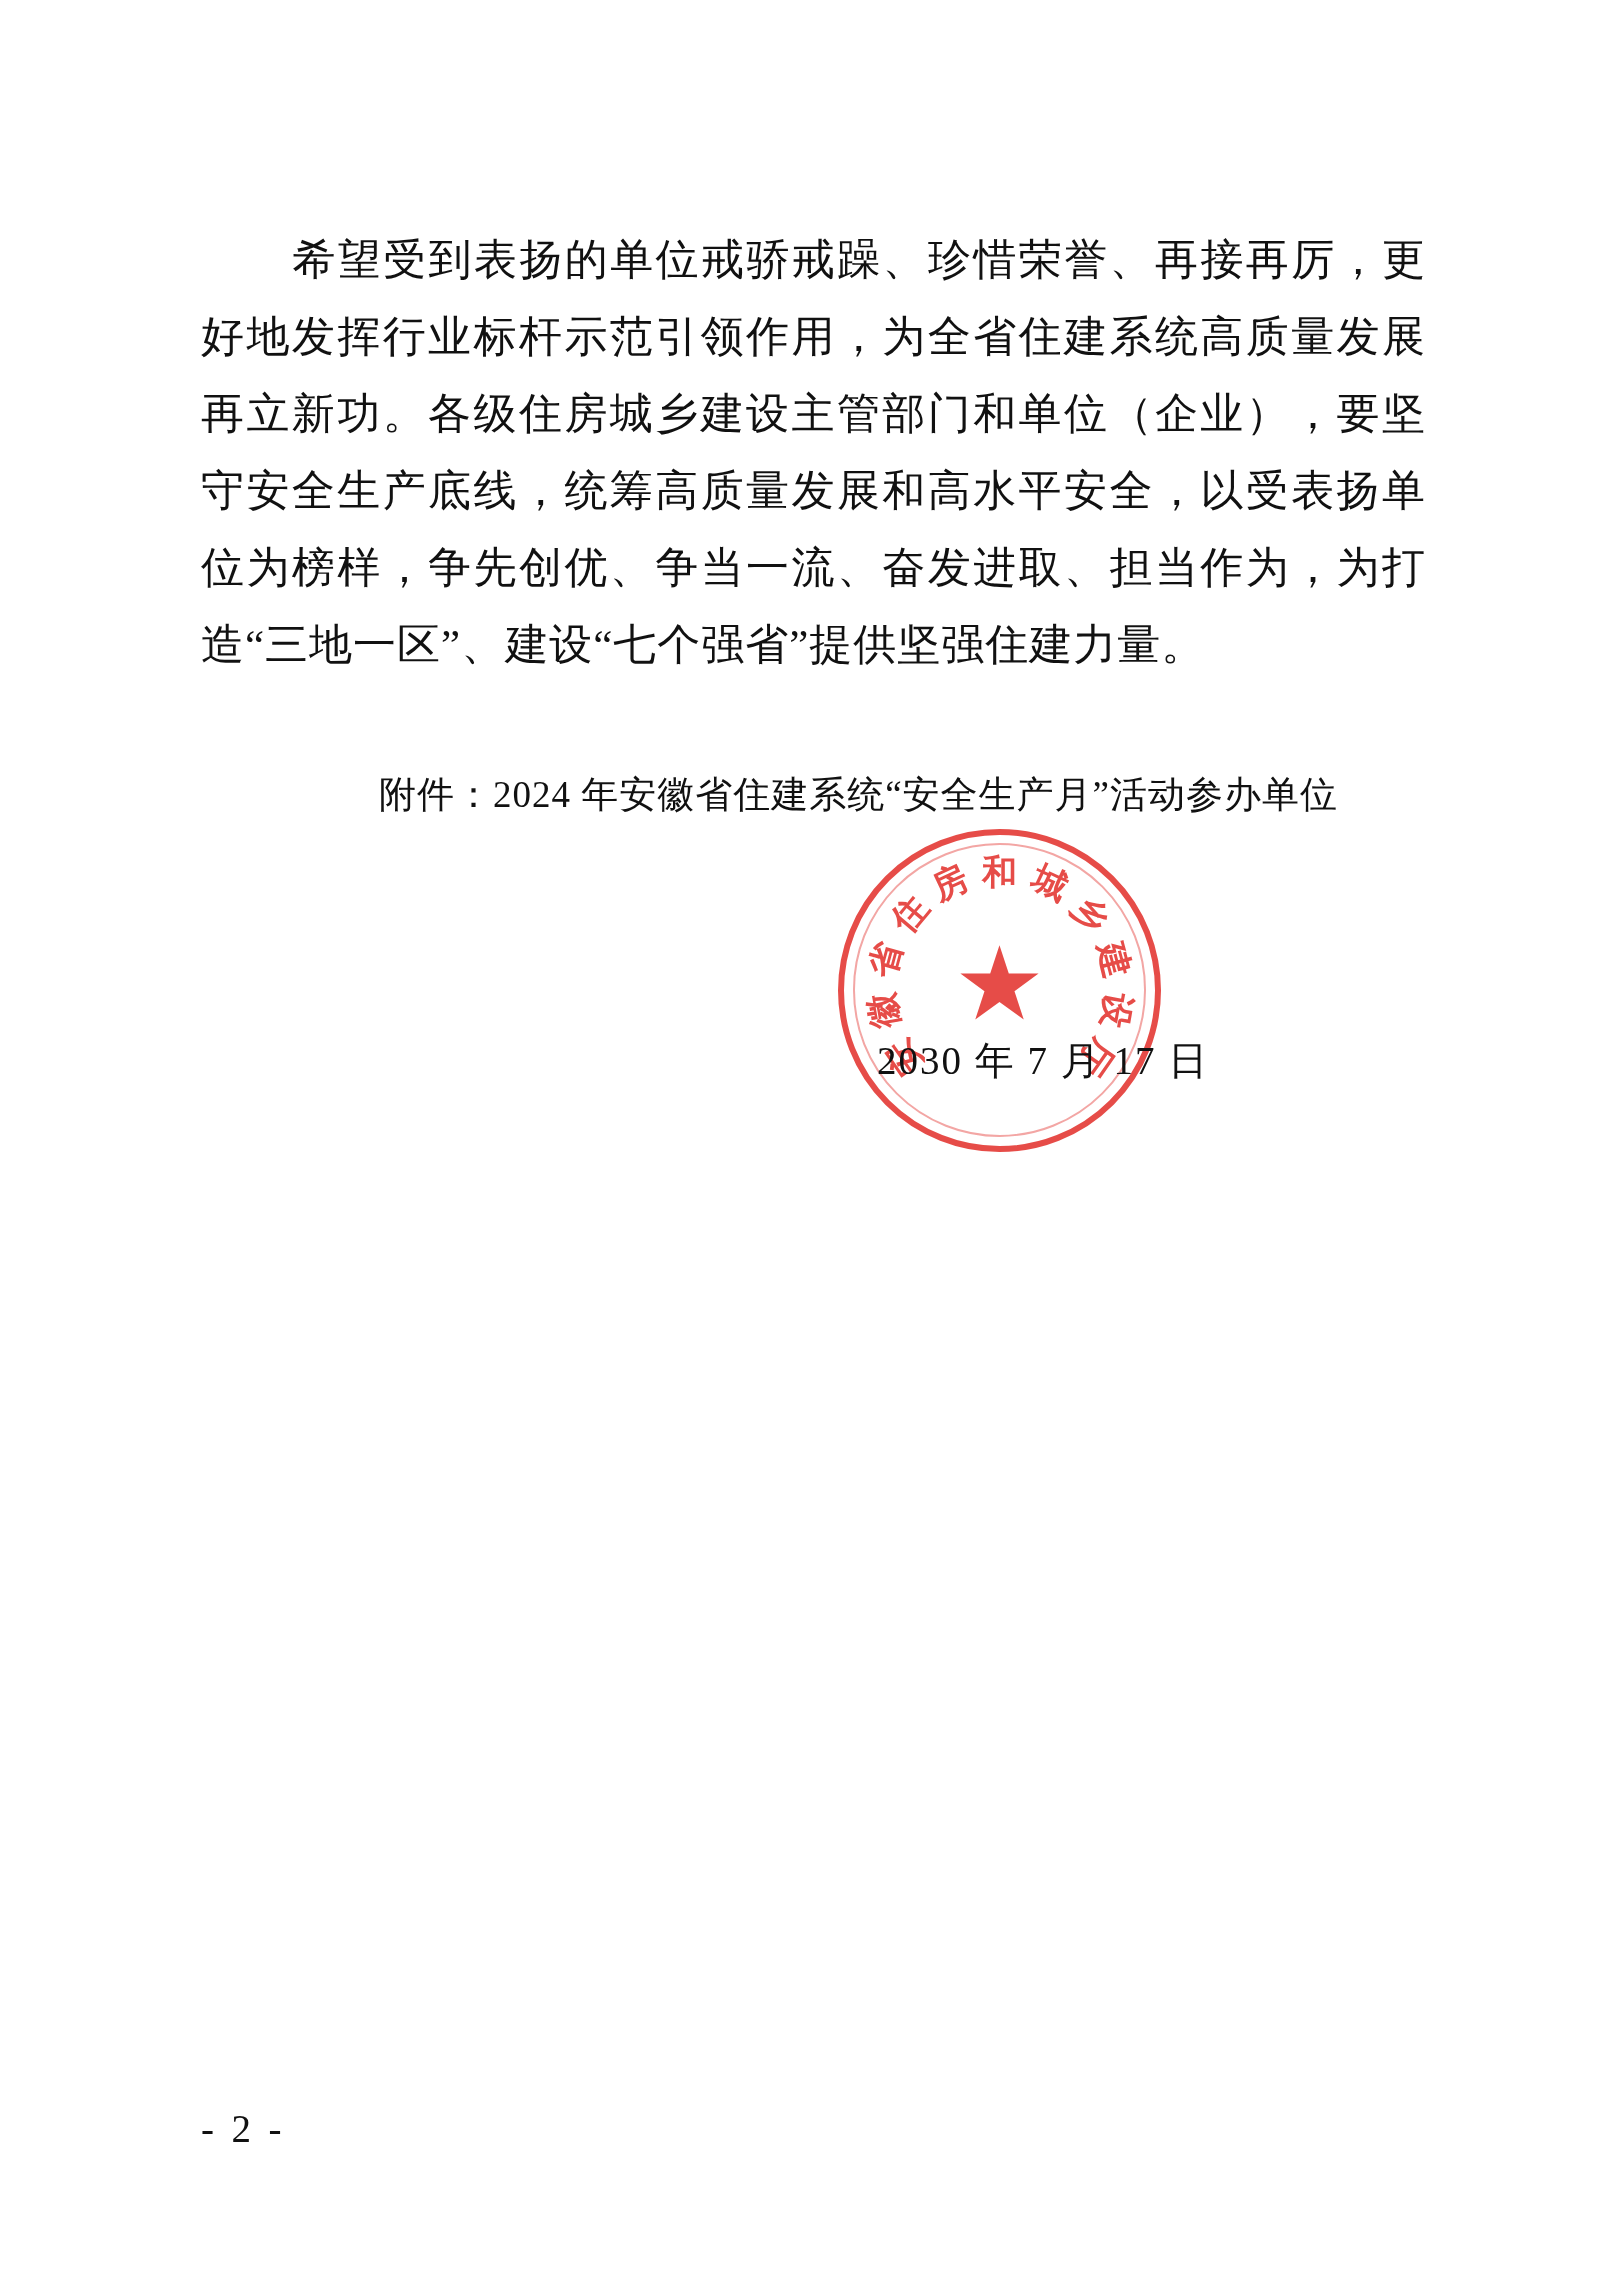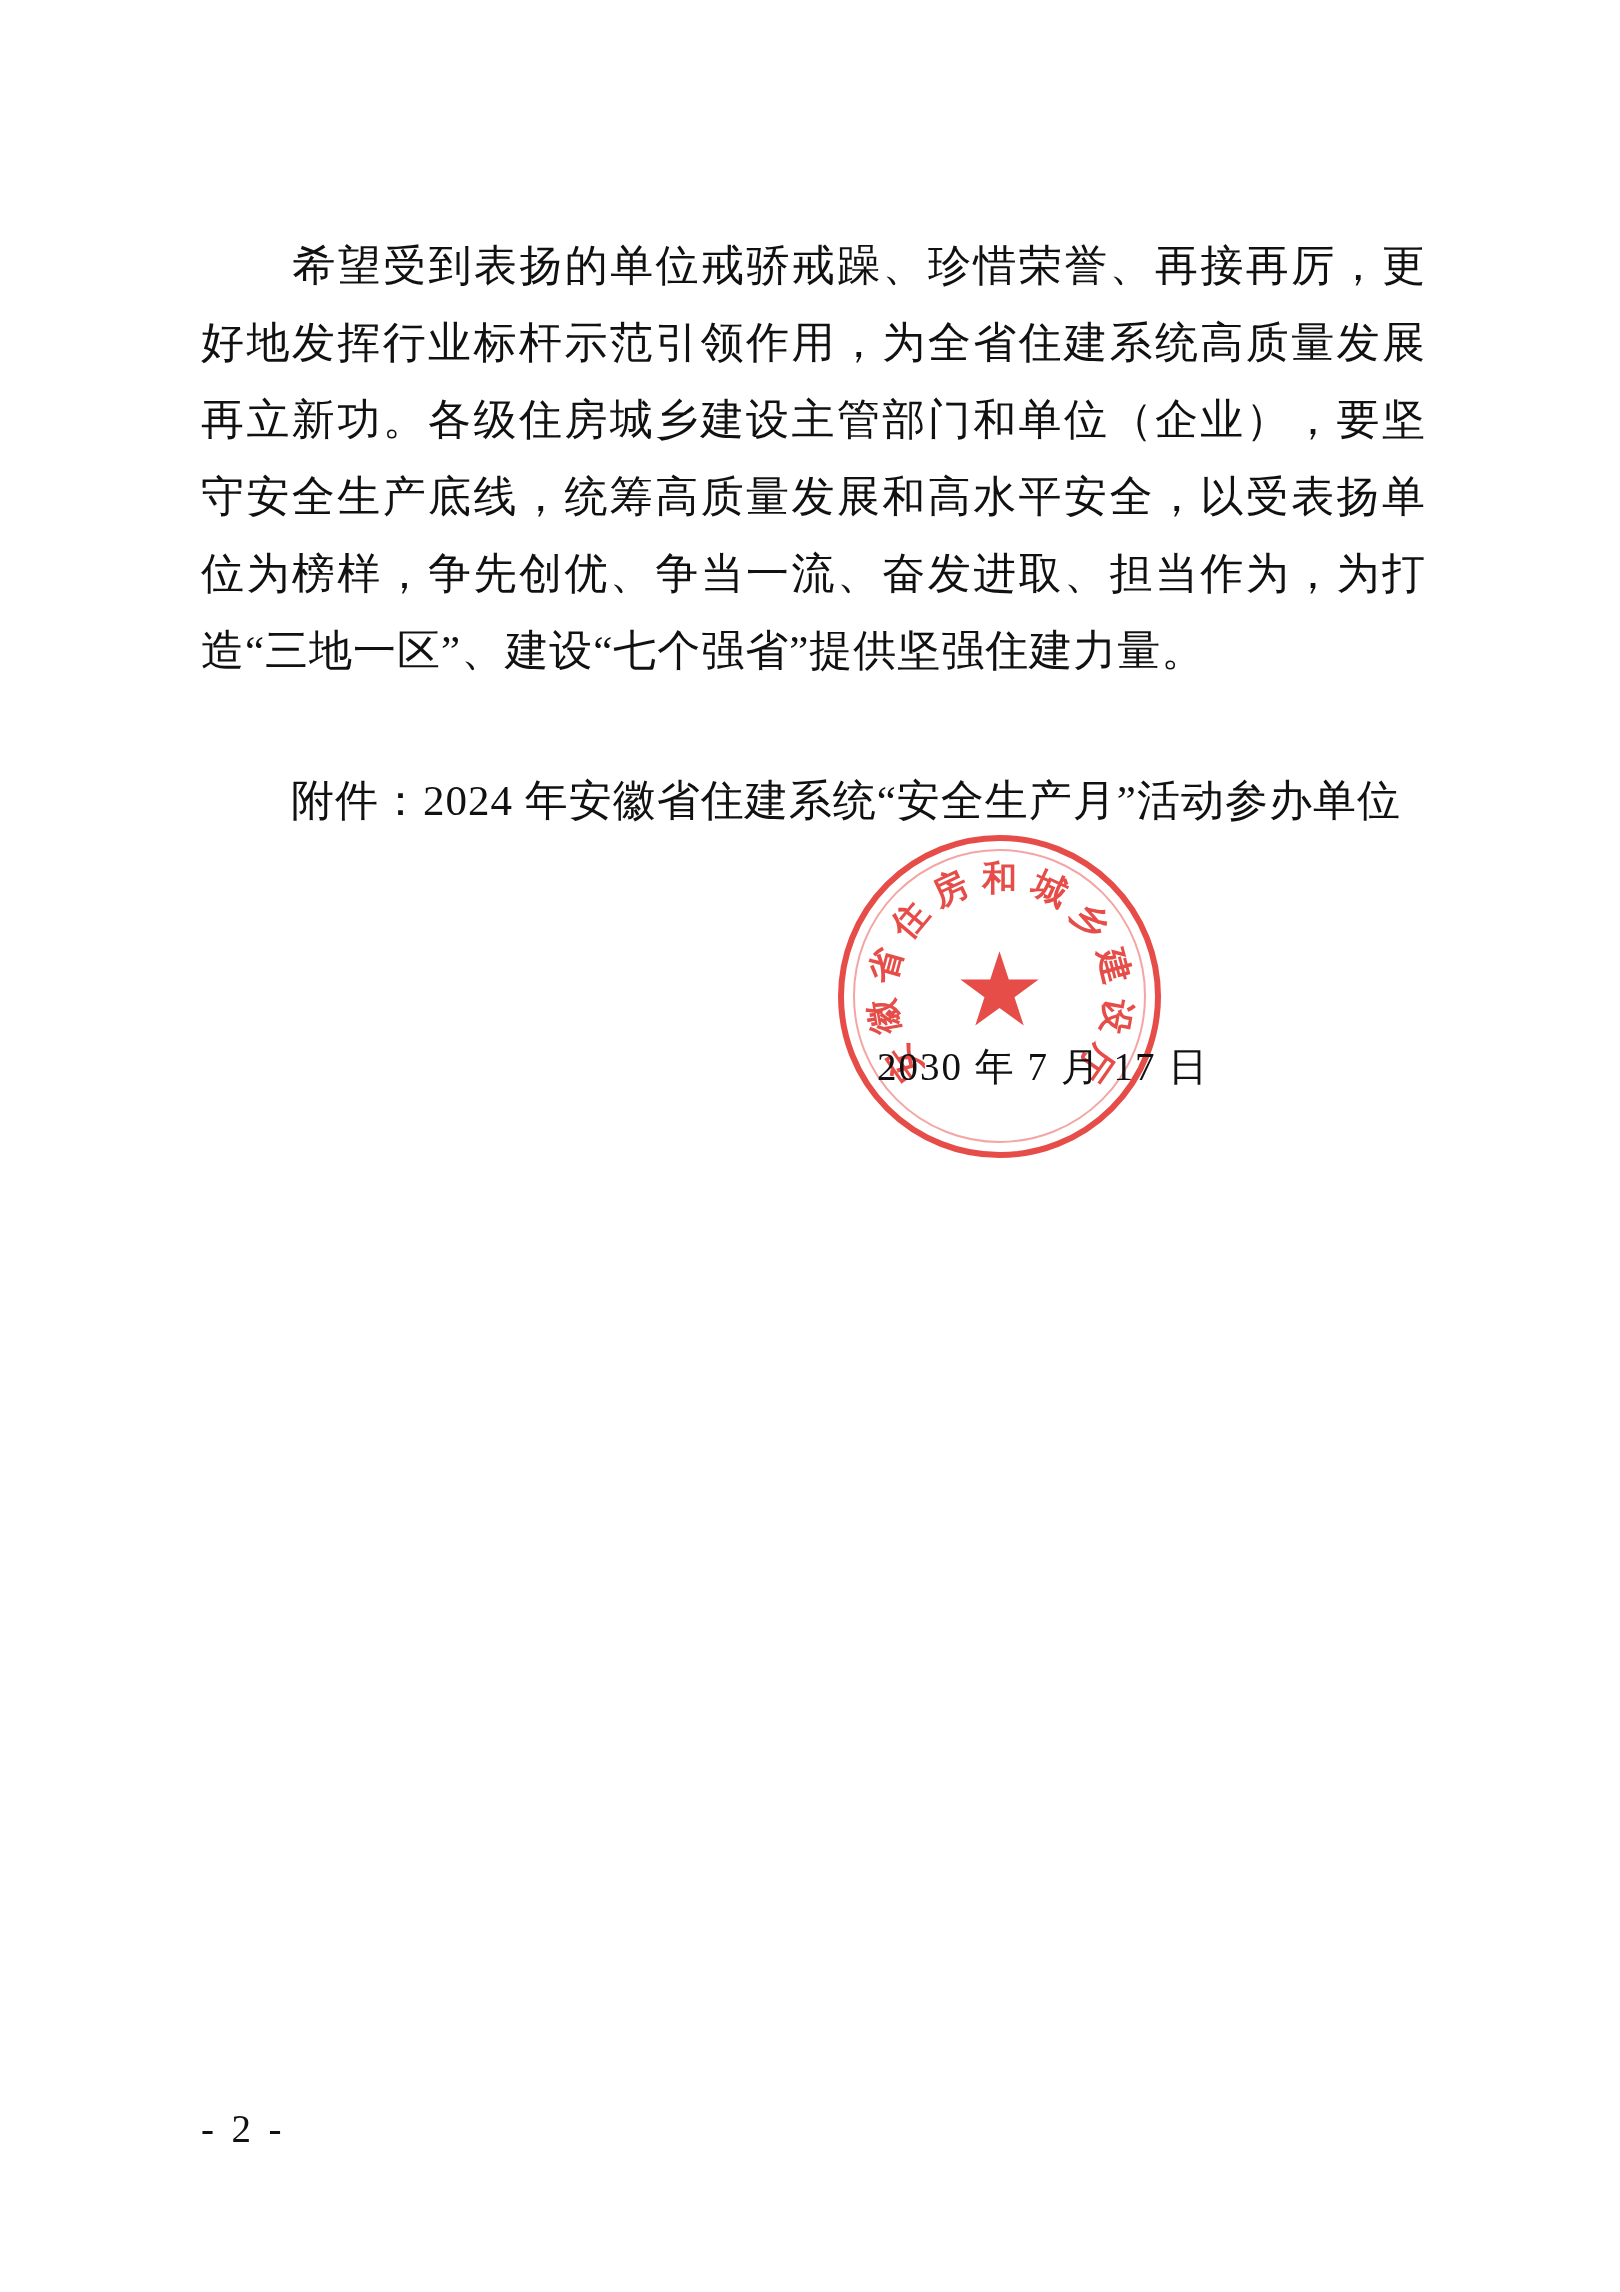"希望受到表扬的单位戒骄戒躁、珍惜荣誉、再接再厉，更好地发挥行业标杆示范引领作用，" .content { top: 227px -> 221px }
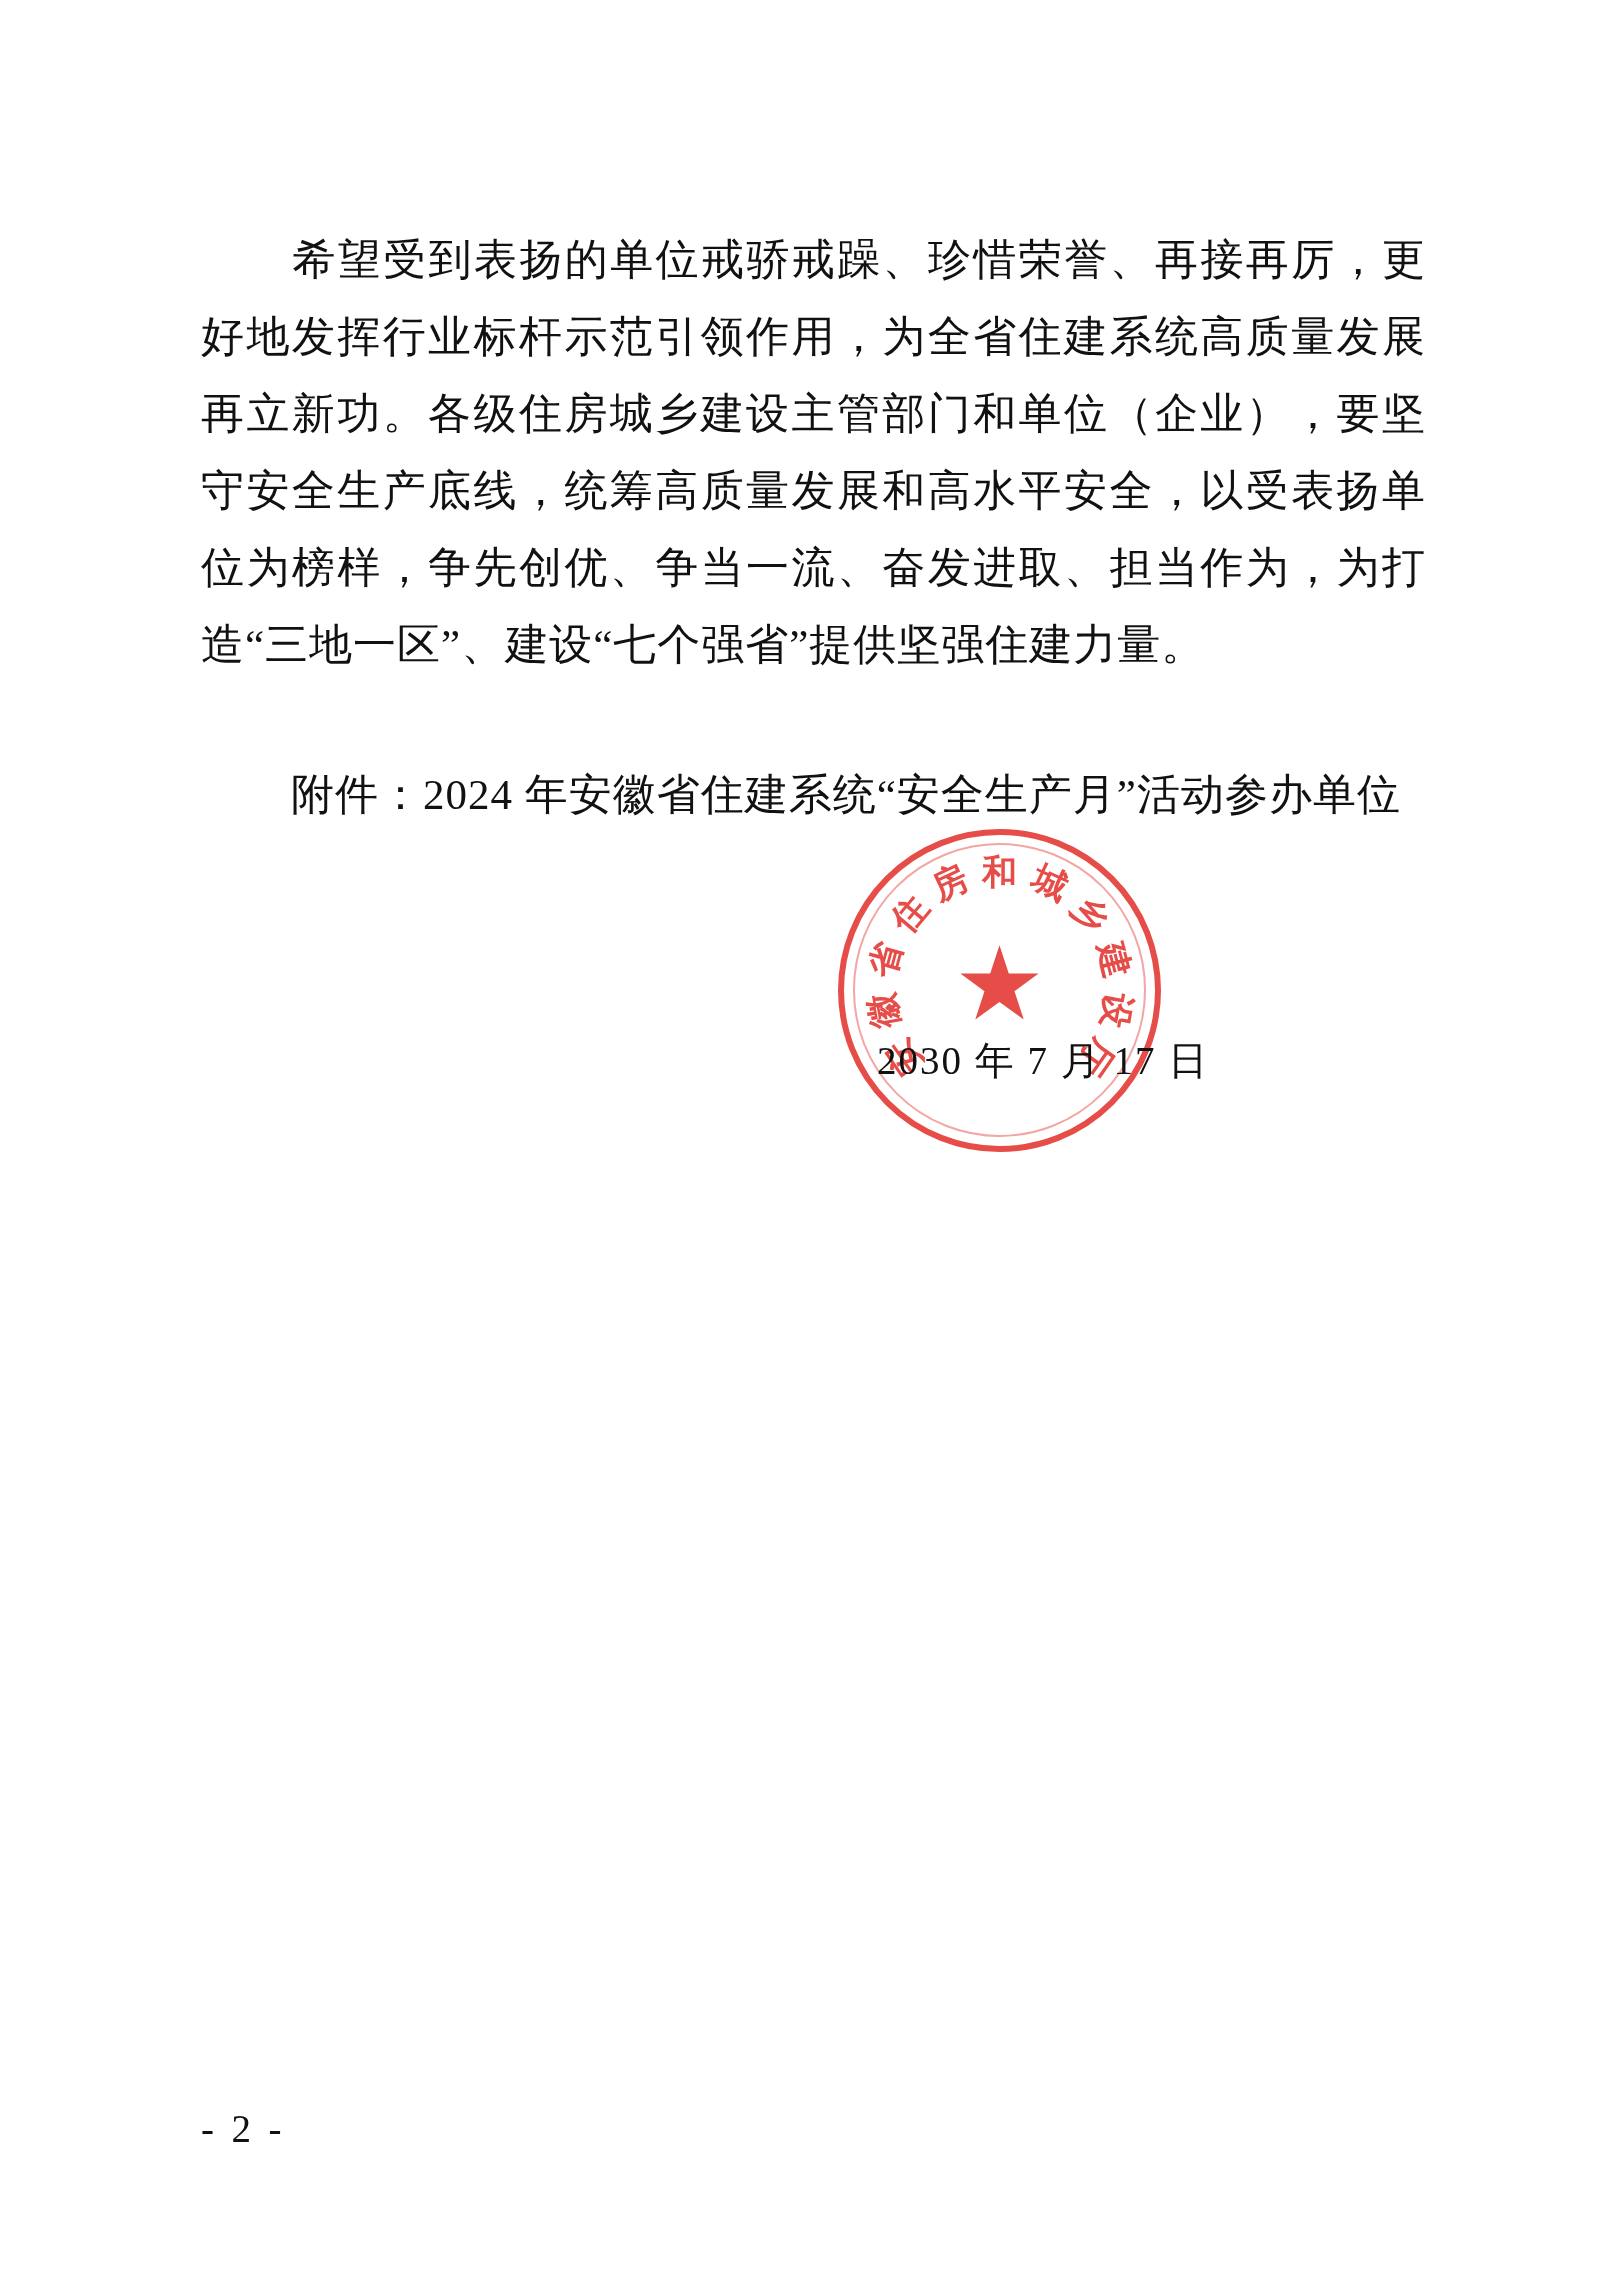"附件：2024 年安徽省住建系统“安全生产月”活动参办单位" .attach-block { font-size: 43px -> 37px; text-align: none -> center }
